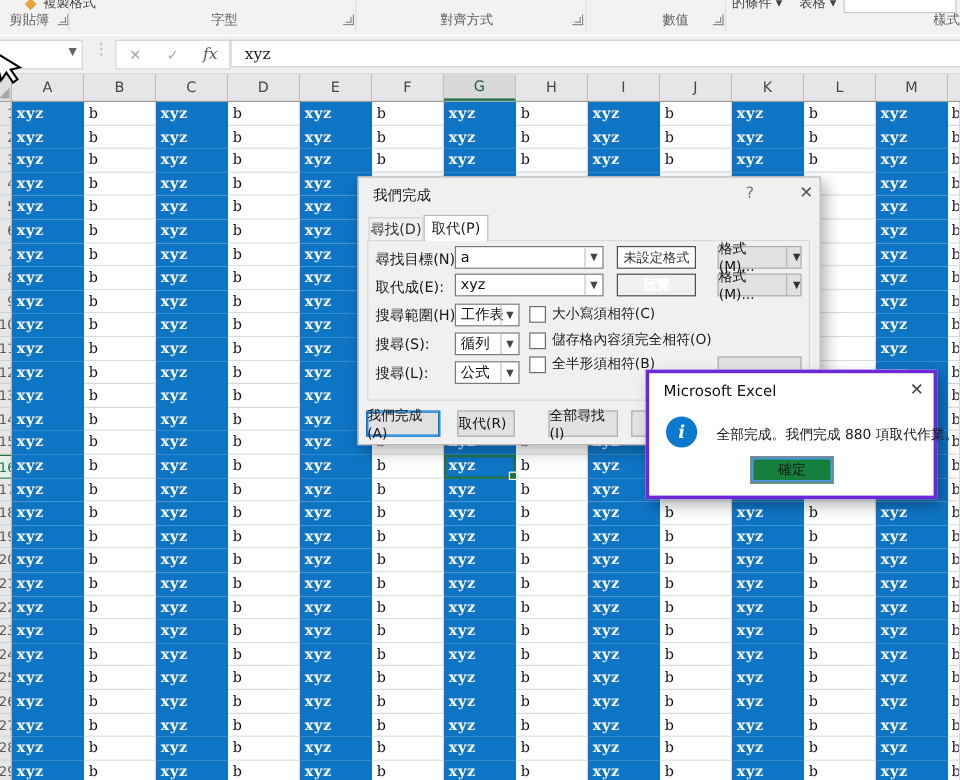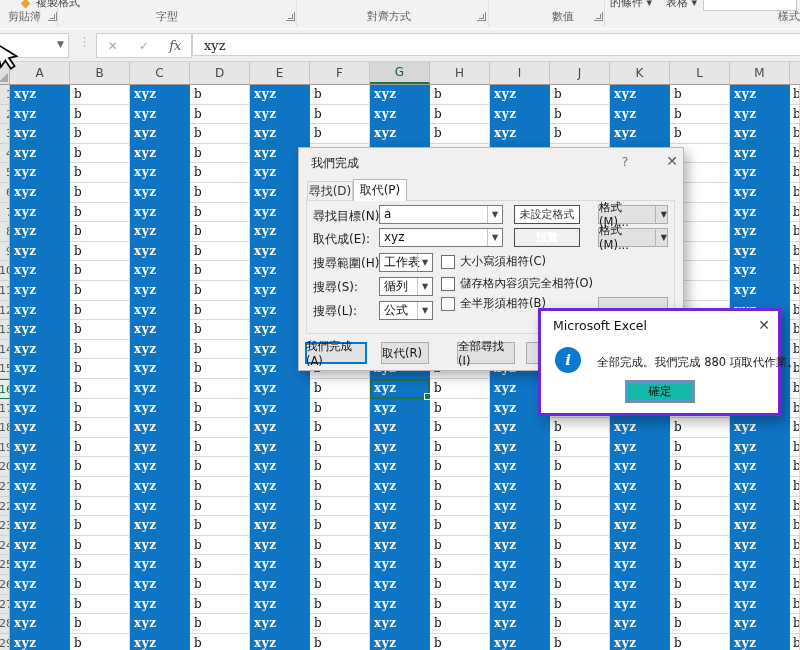"字型" span.grplabel { left: 156px -> 176px }
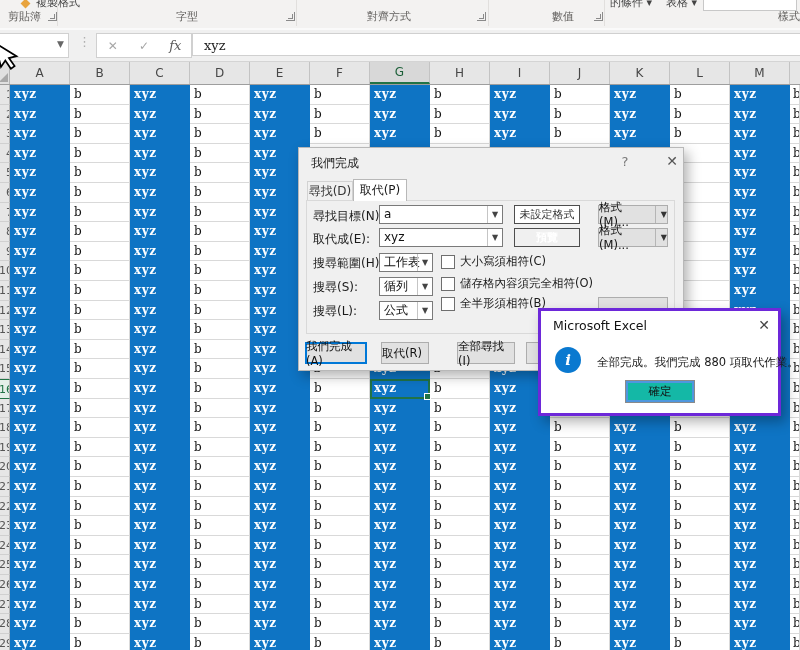"確定" .okbtn { background: #14b8a6 -> #15803d }
